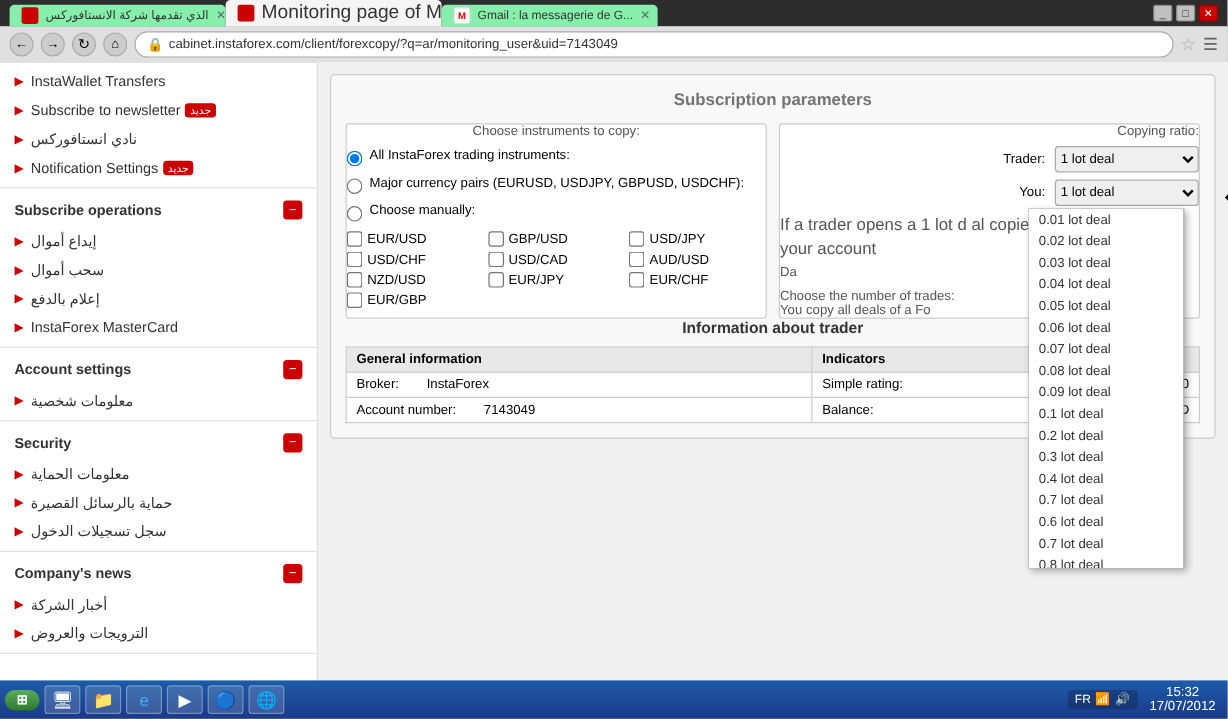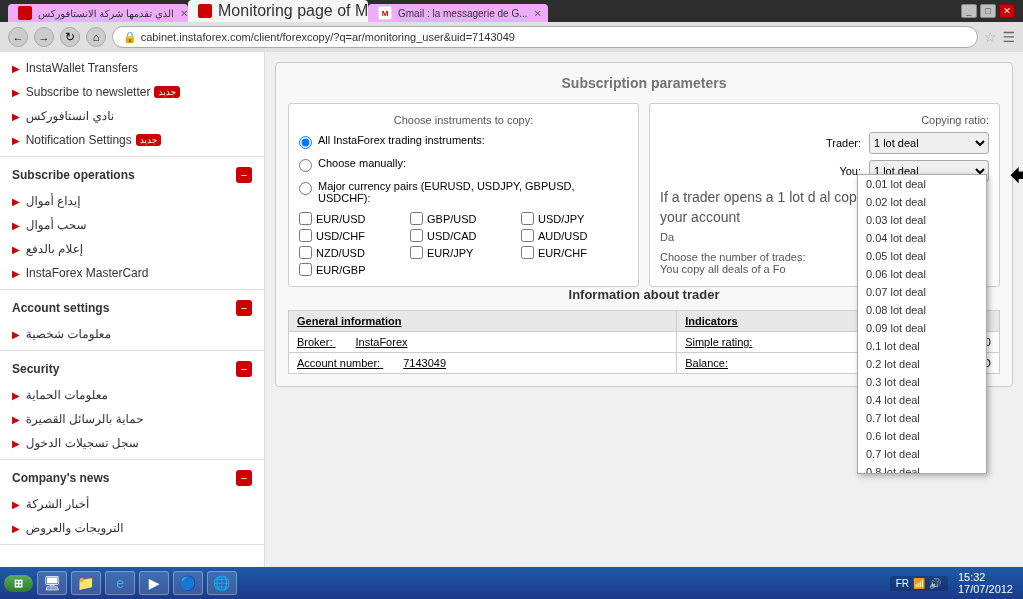"الذي تقدمها شركة الانستافوركس" .tab { background: #f0abfc -> #86efac }
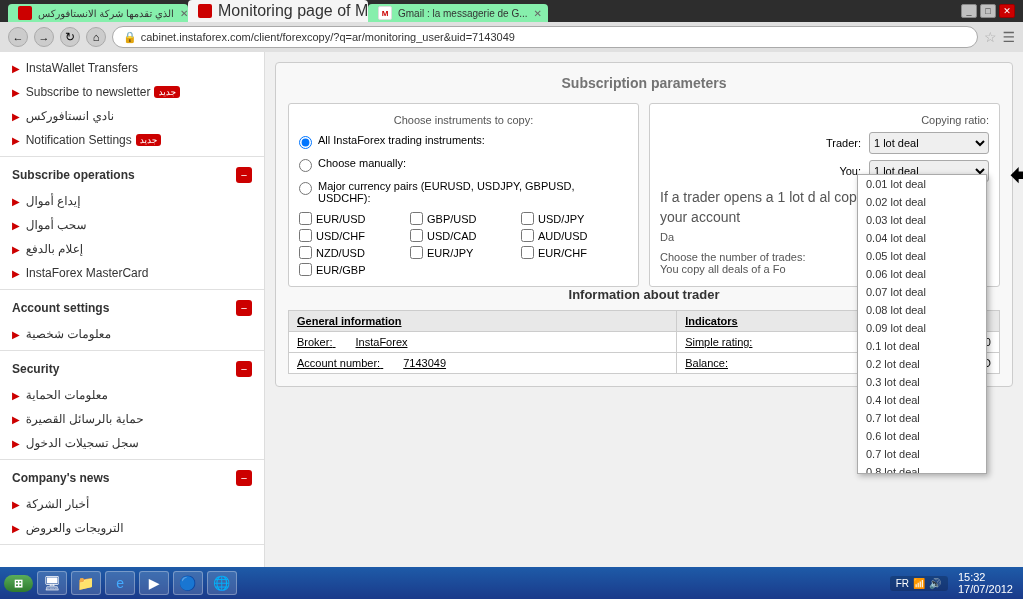"Choose instruments to copy:" .params-left, .params-right { padding: 10px -> none }
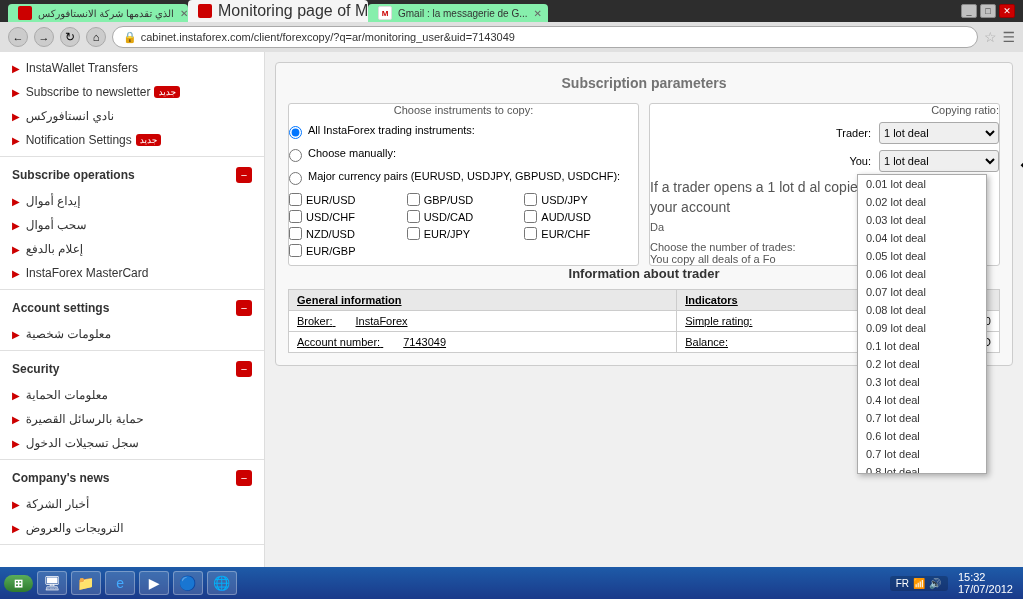"Choose manually:" div.radio-row { order: before "Major currency pairs (EURUSD, USDJPY," -> after "Major currency pairs (EURUSD, USDJPY," }
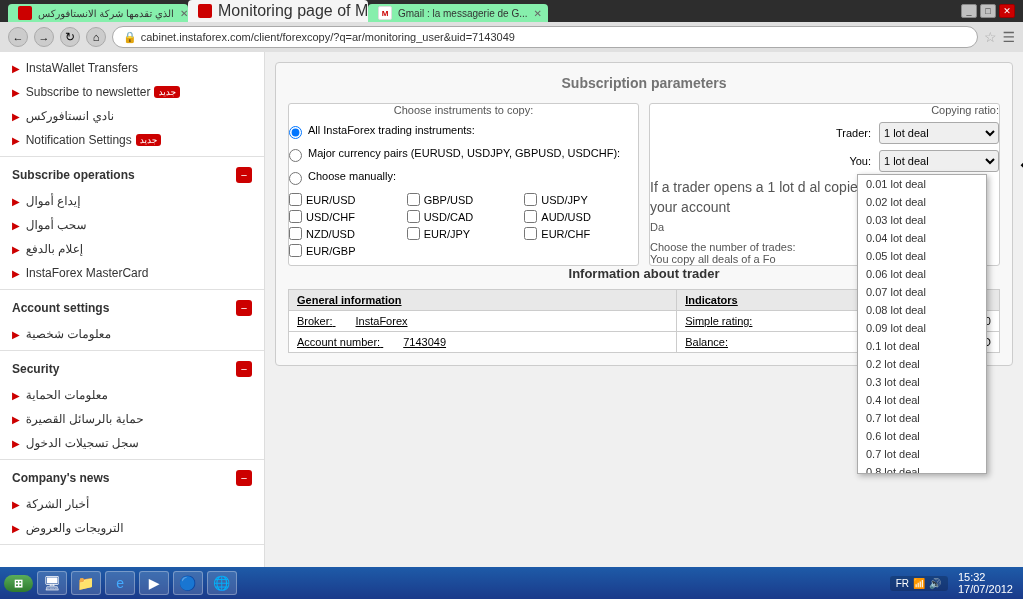"General information" .info-table { text-decoration: underline -> none }
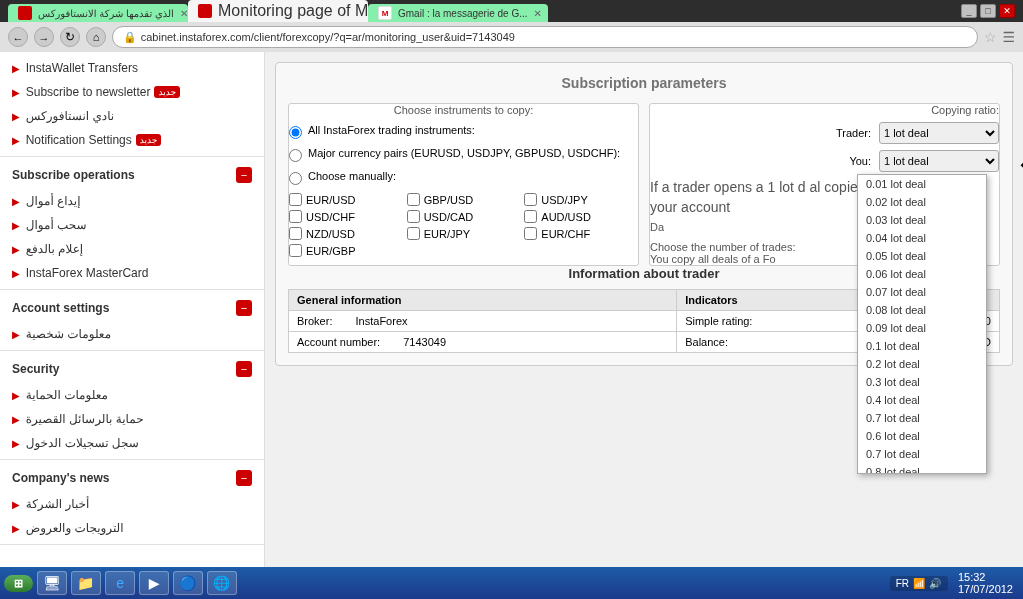"15:32" .taskbar-clock { text-align: left -> center }
